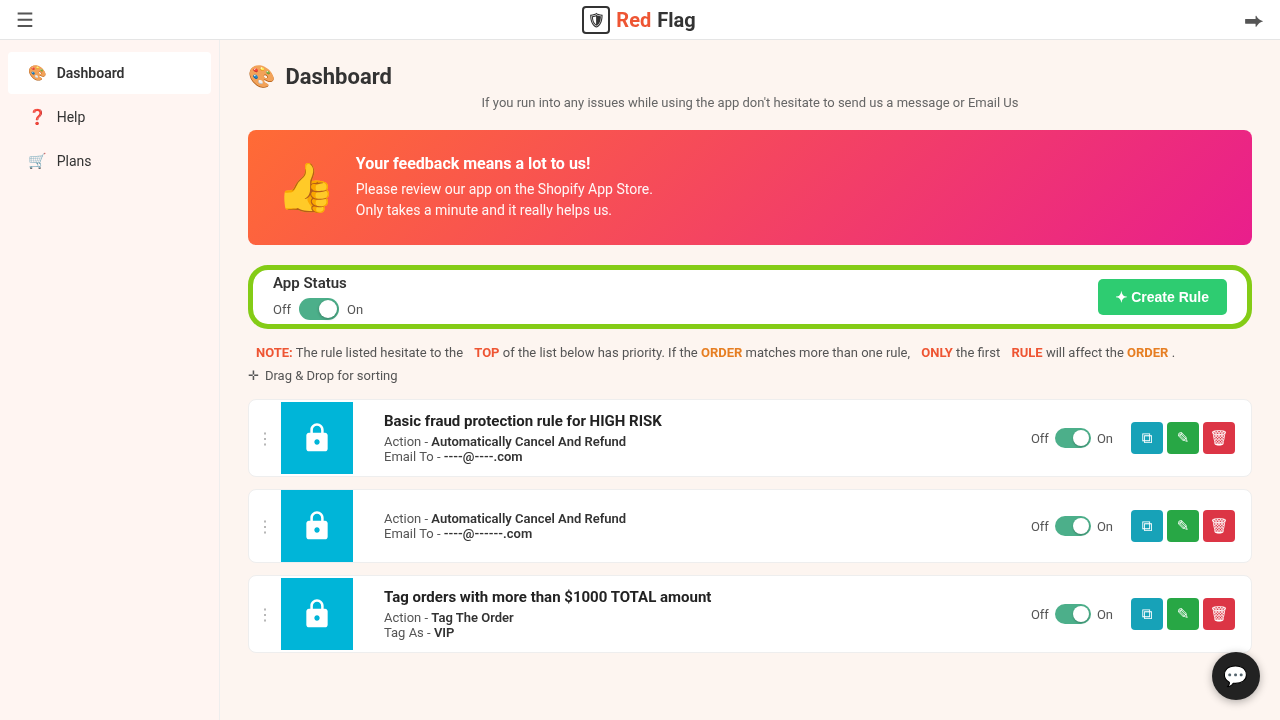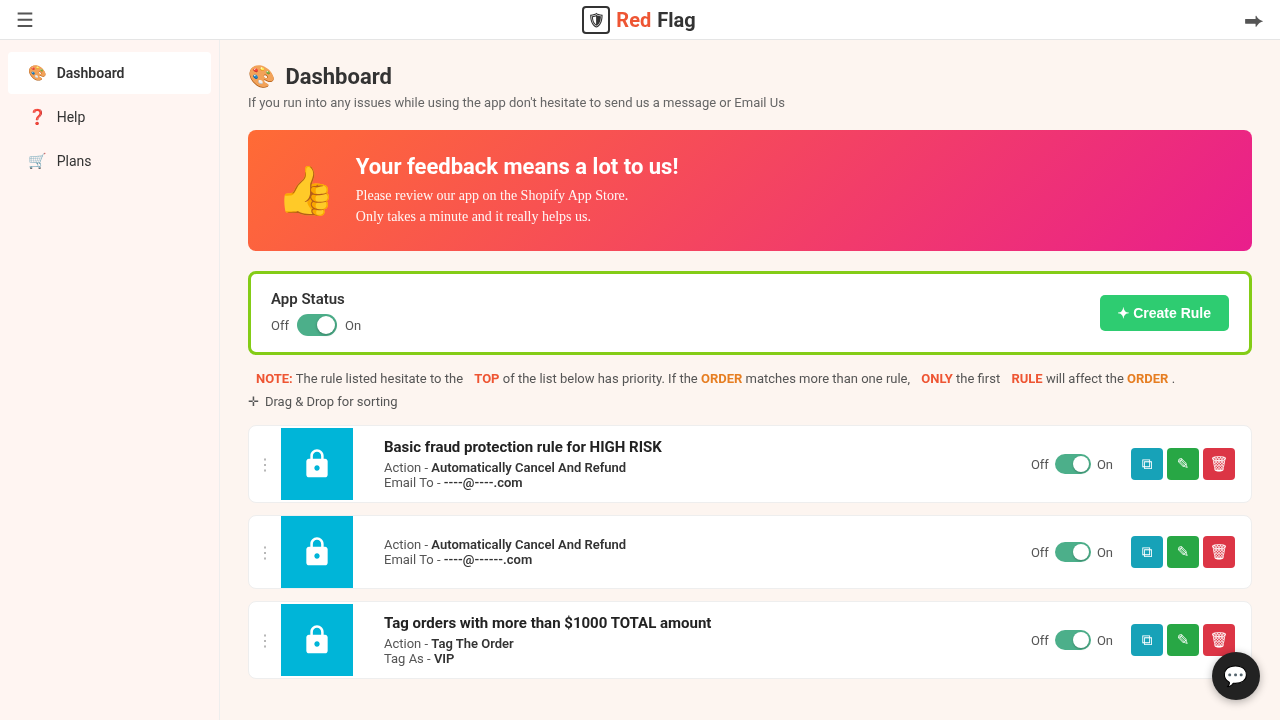"If you run into any" .page-subtitle { text-align: none -> center }
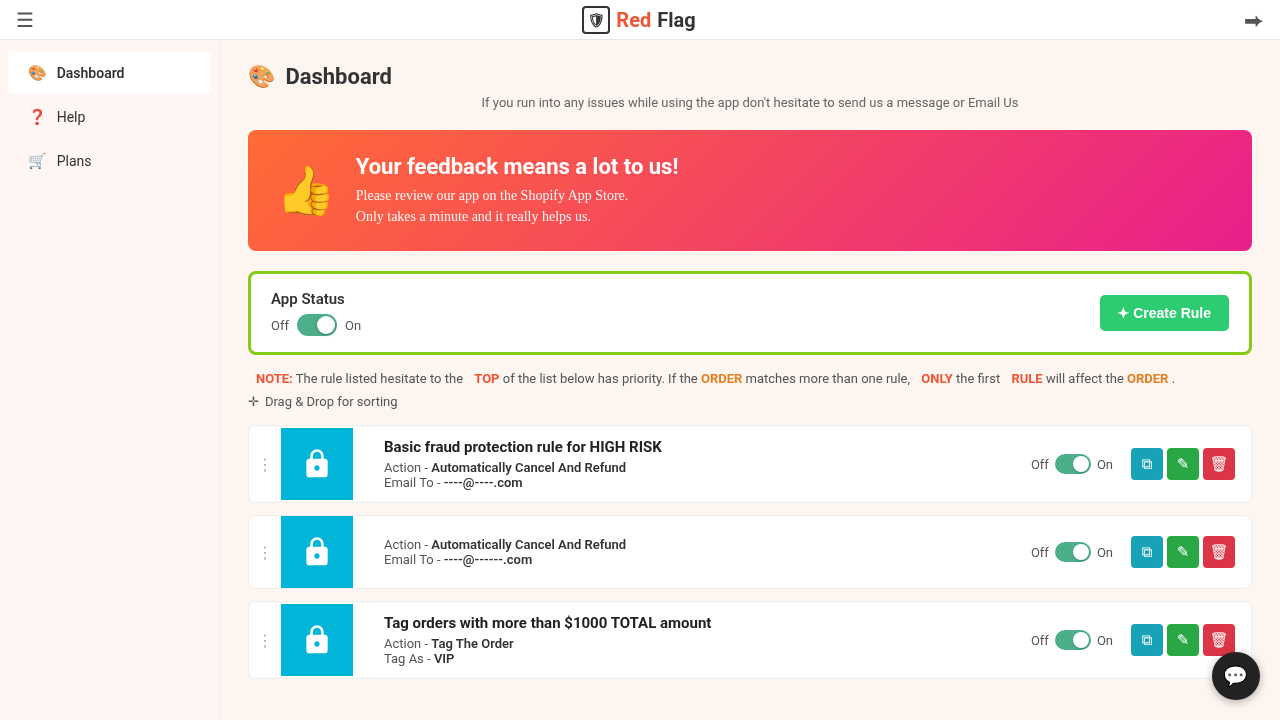"Your feedback means a lot" .feedback-text h2 { font-size: 22px -> 16px }
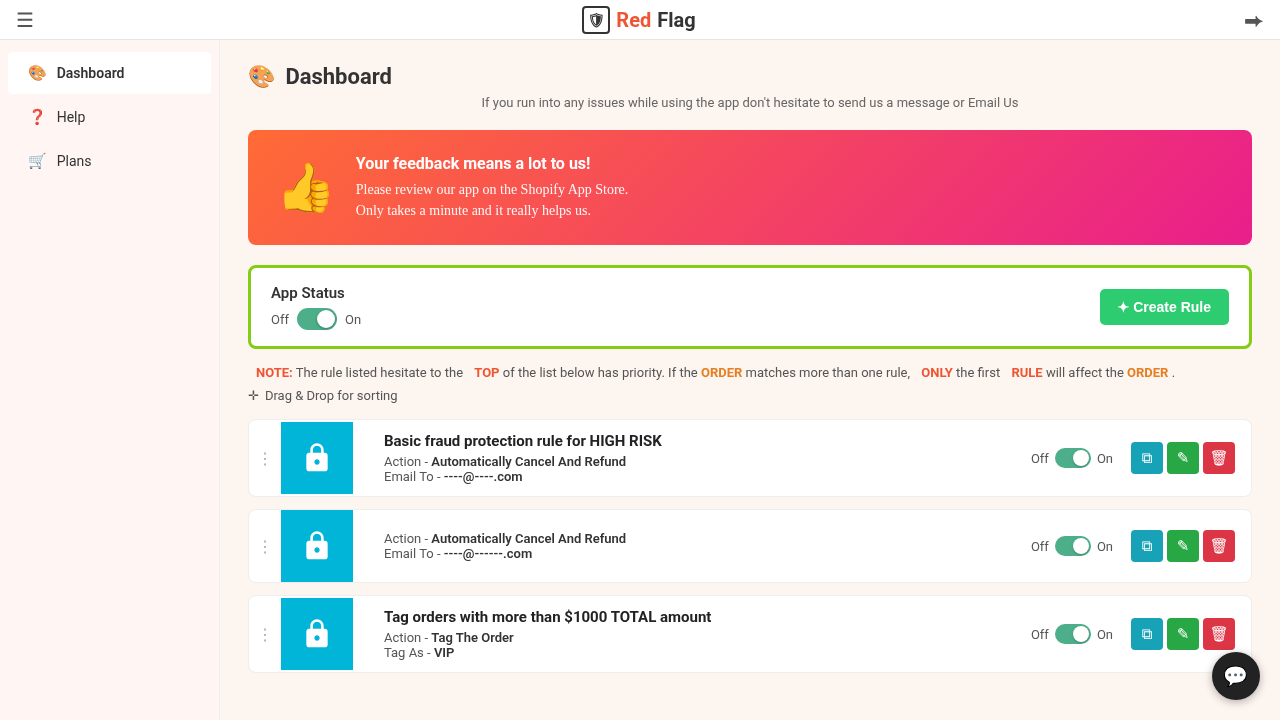"Please review our app on" .feedback-text p { font-family: Liberation Serif, serif -> none }
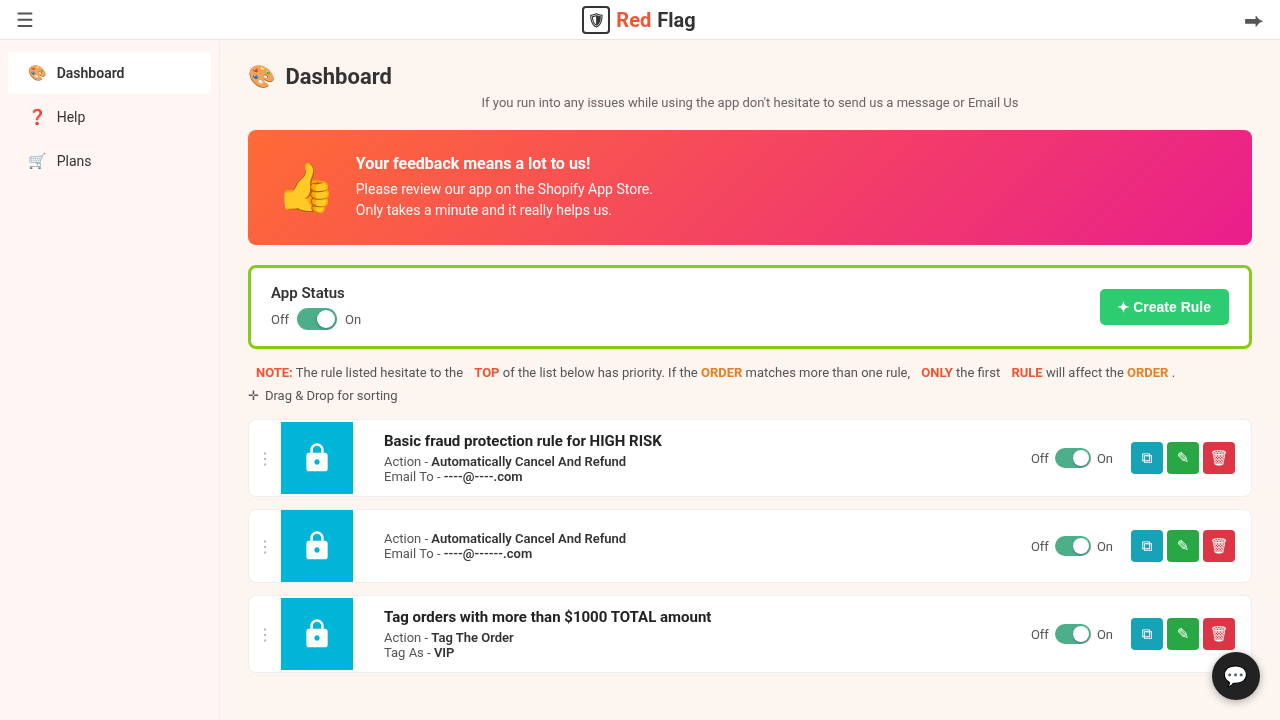"App Status" .status-card { border: 3px solid #84cc16 -> 5px solid #84cc16; border-radius: 8px -> 20px; padding: 16px 20px -> 4px 20px }
